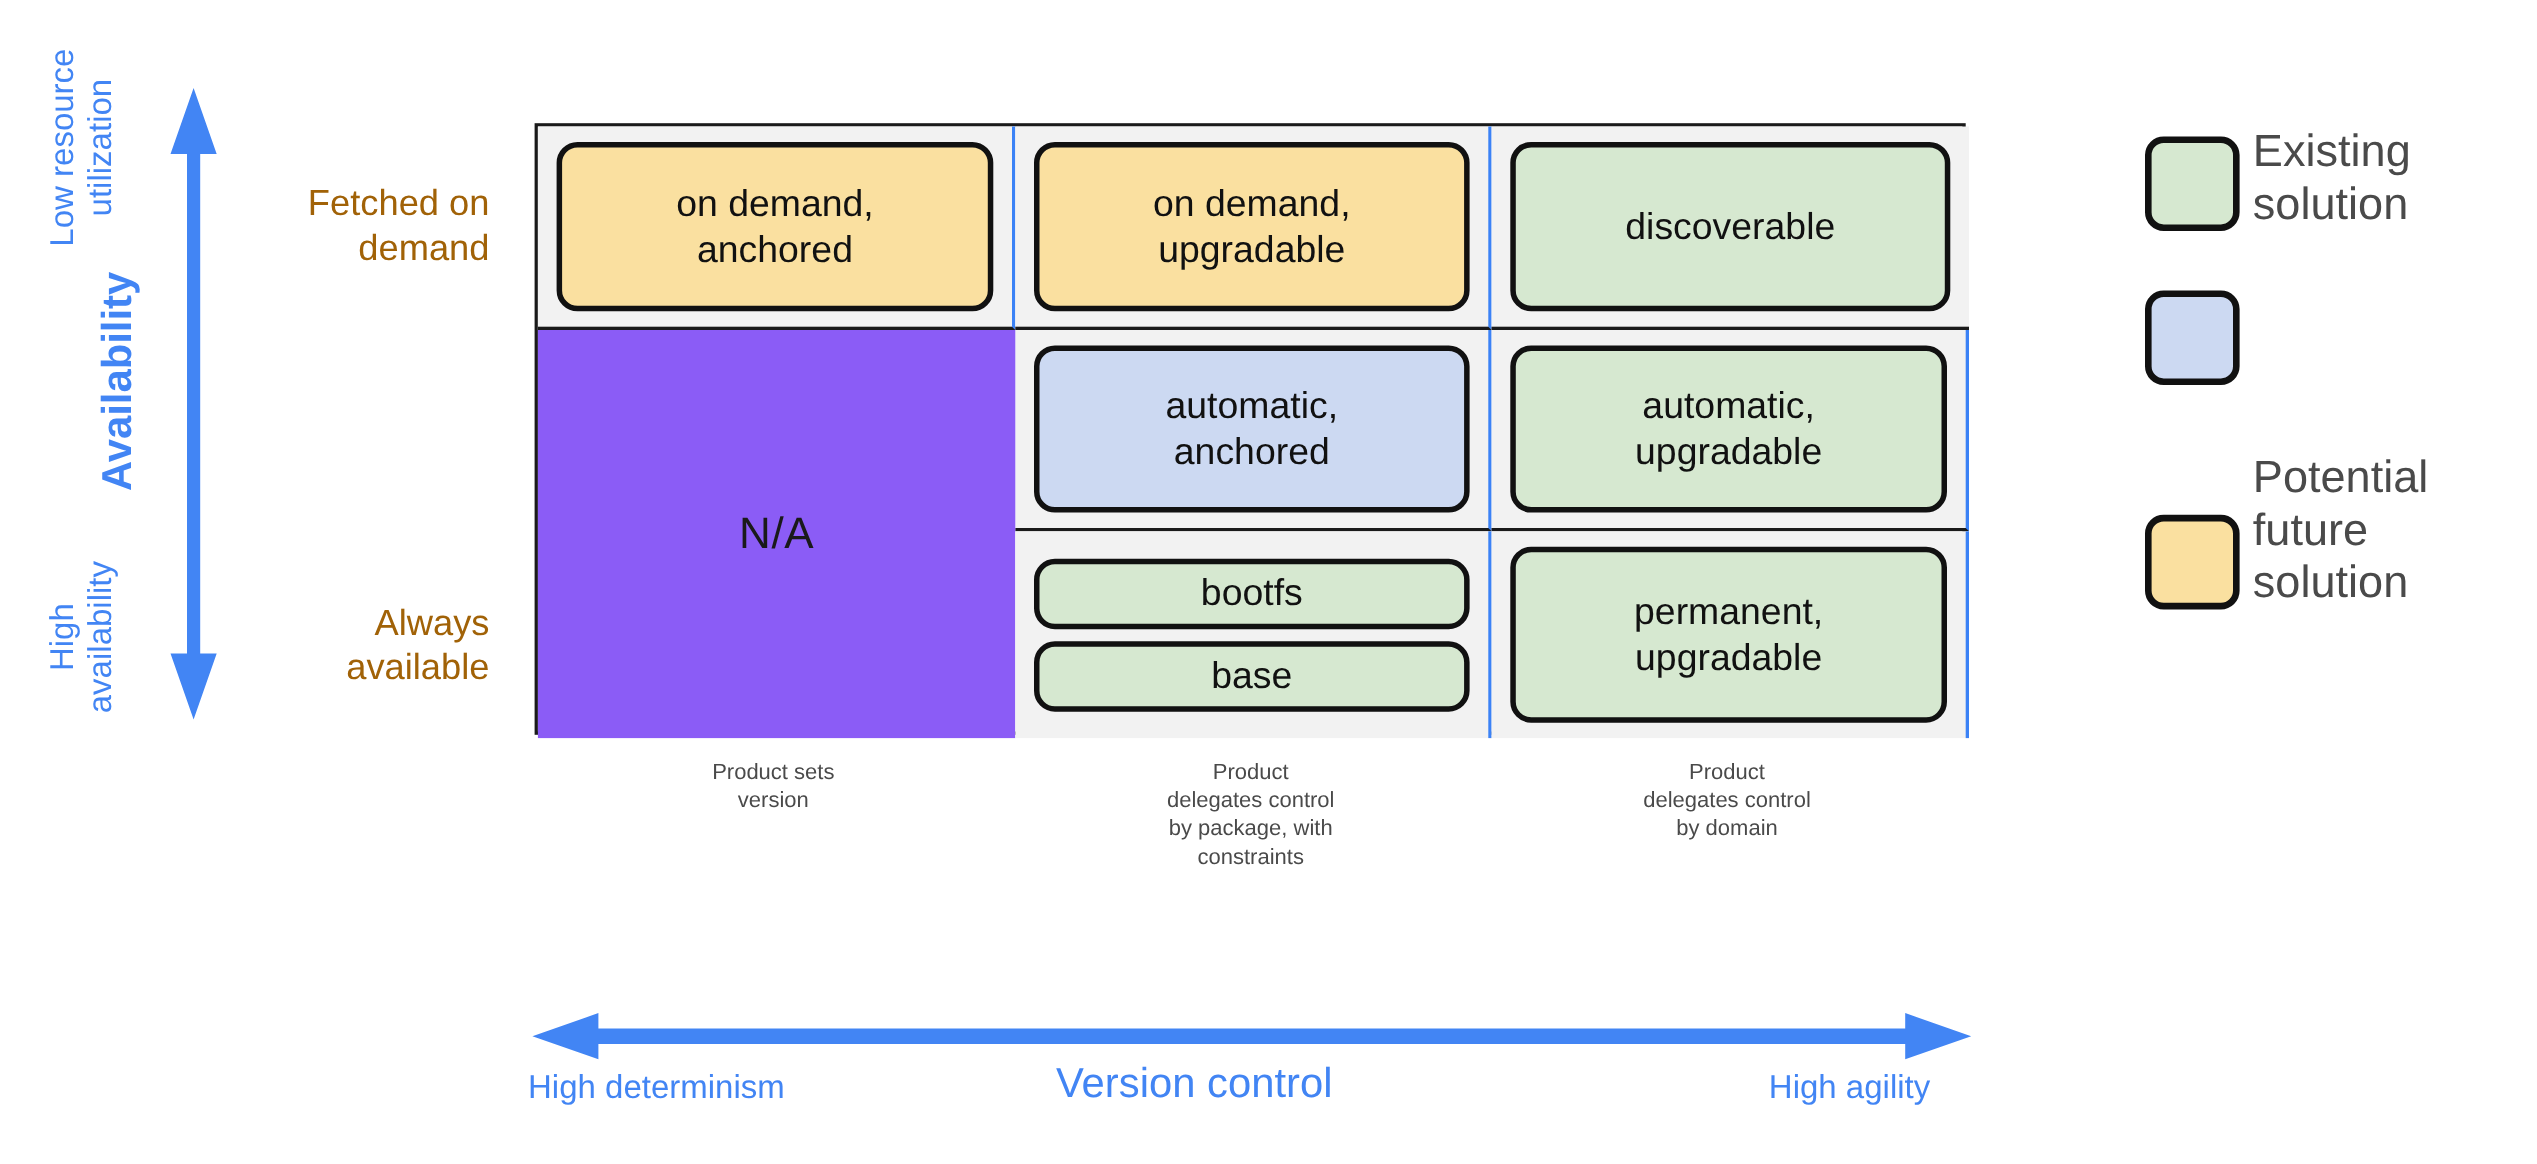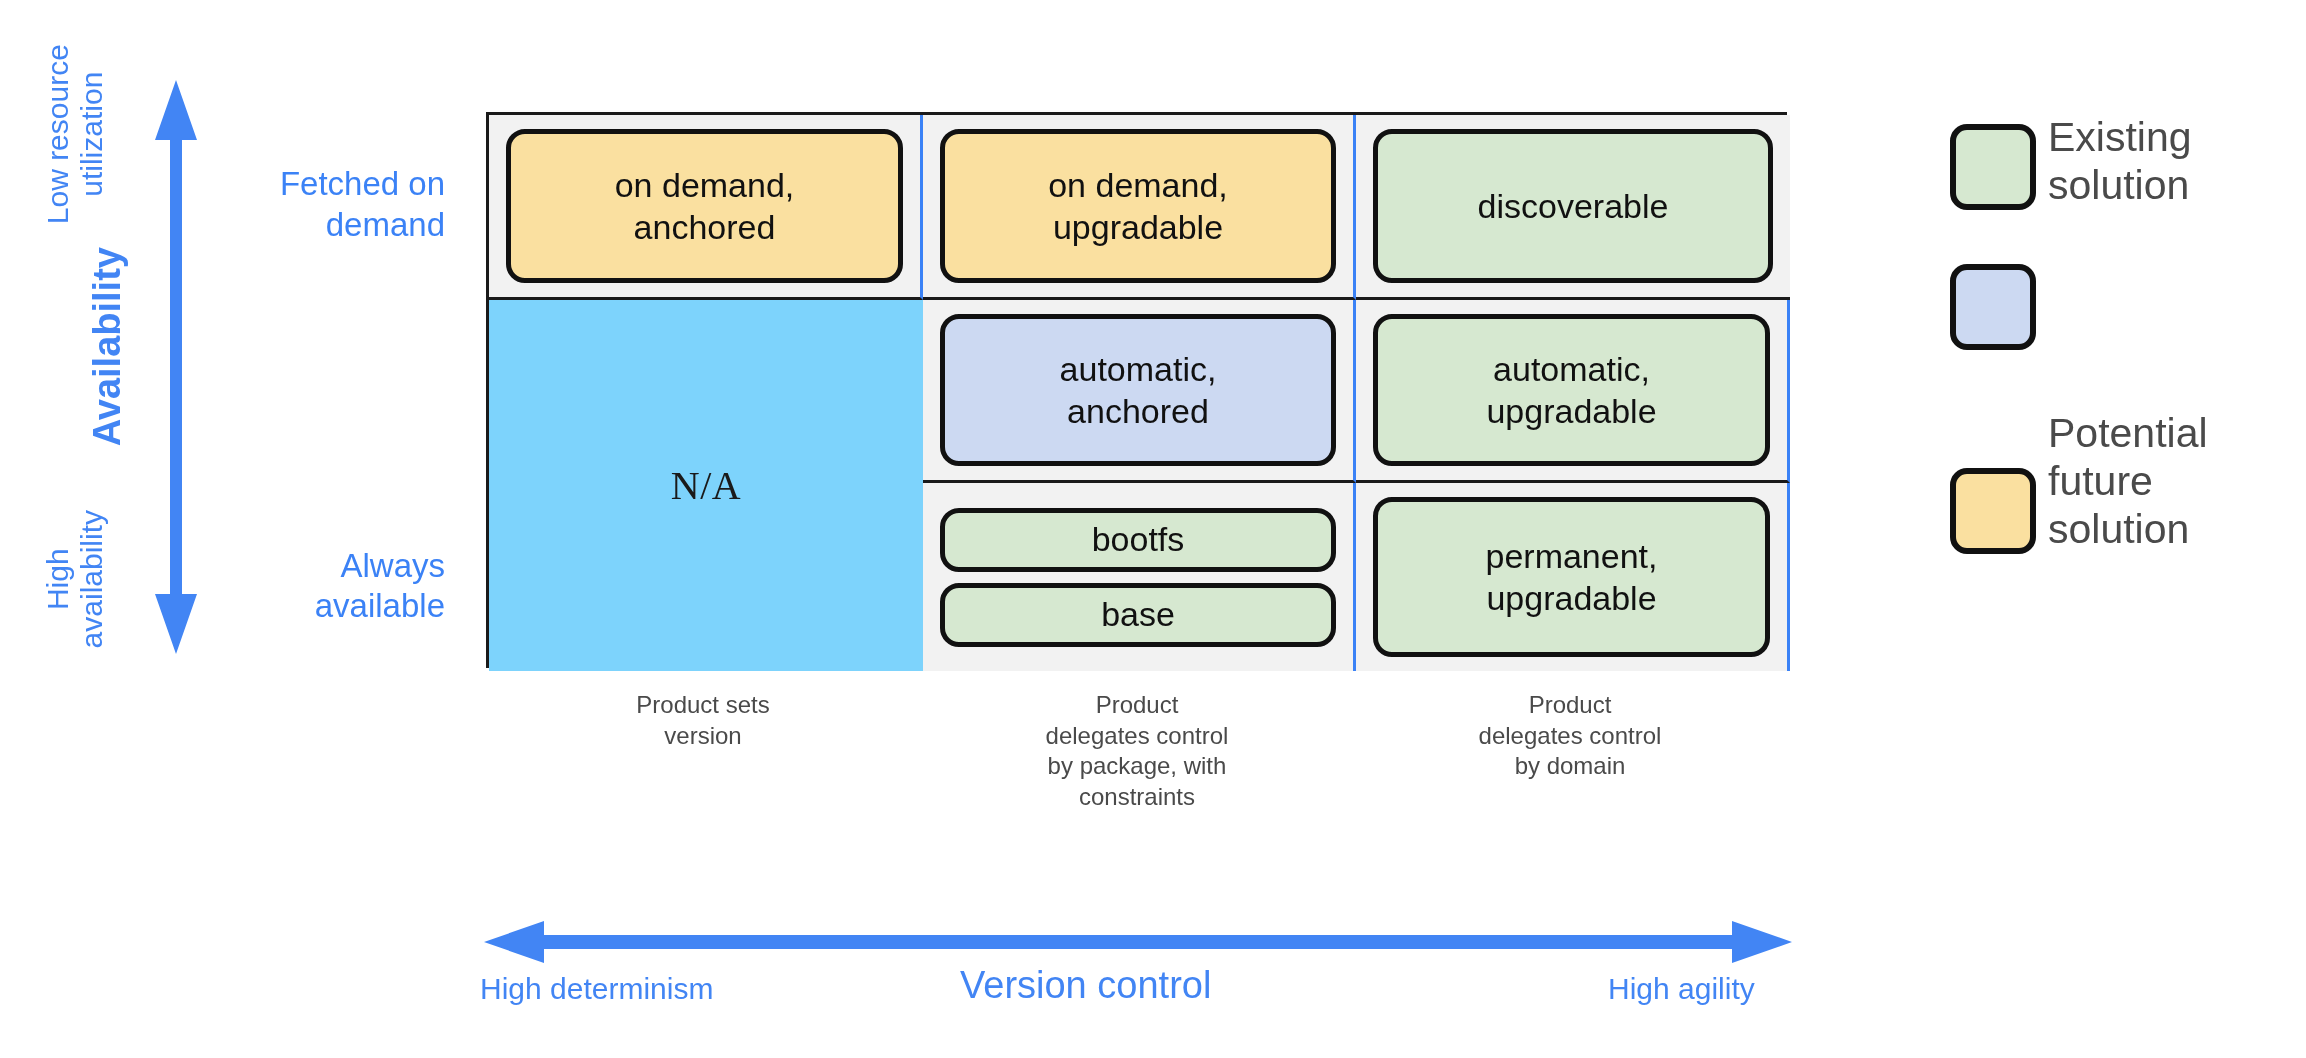"Fetched on" .row-label { color: #3b82f6 -> #a16207 }
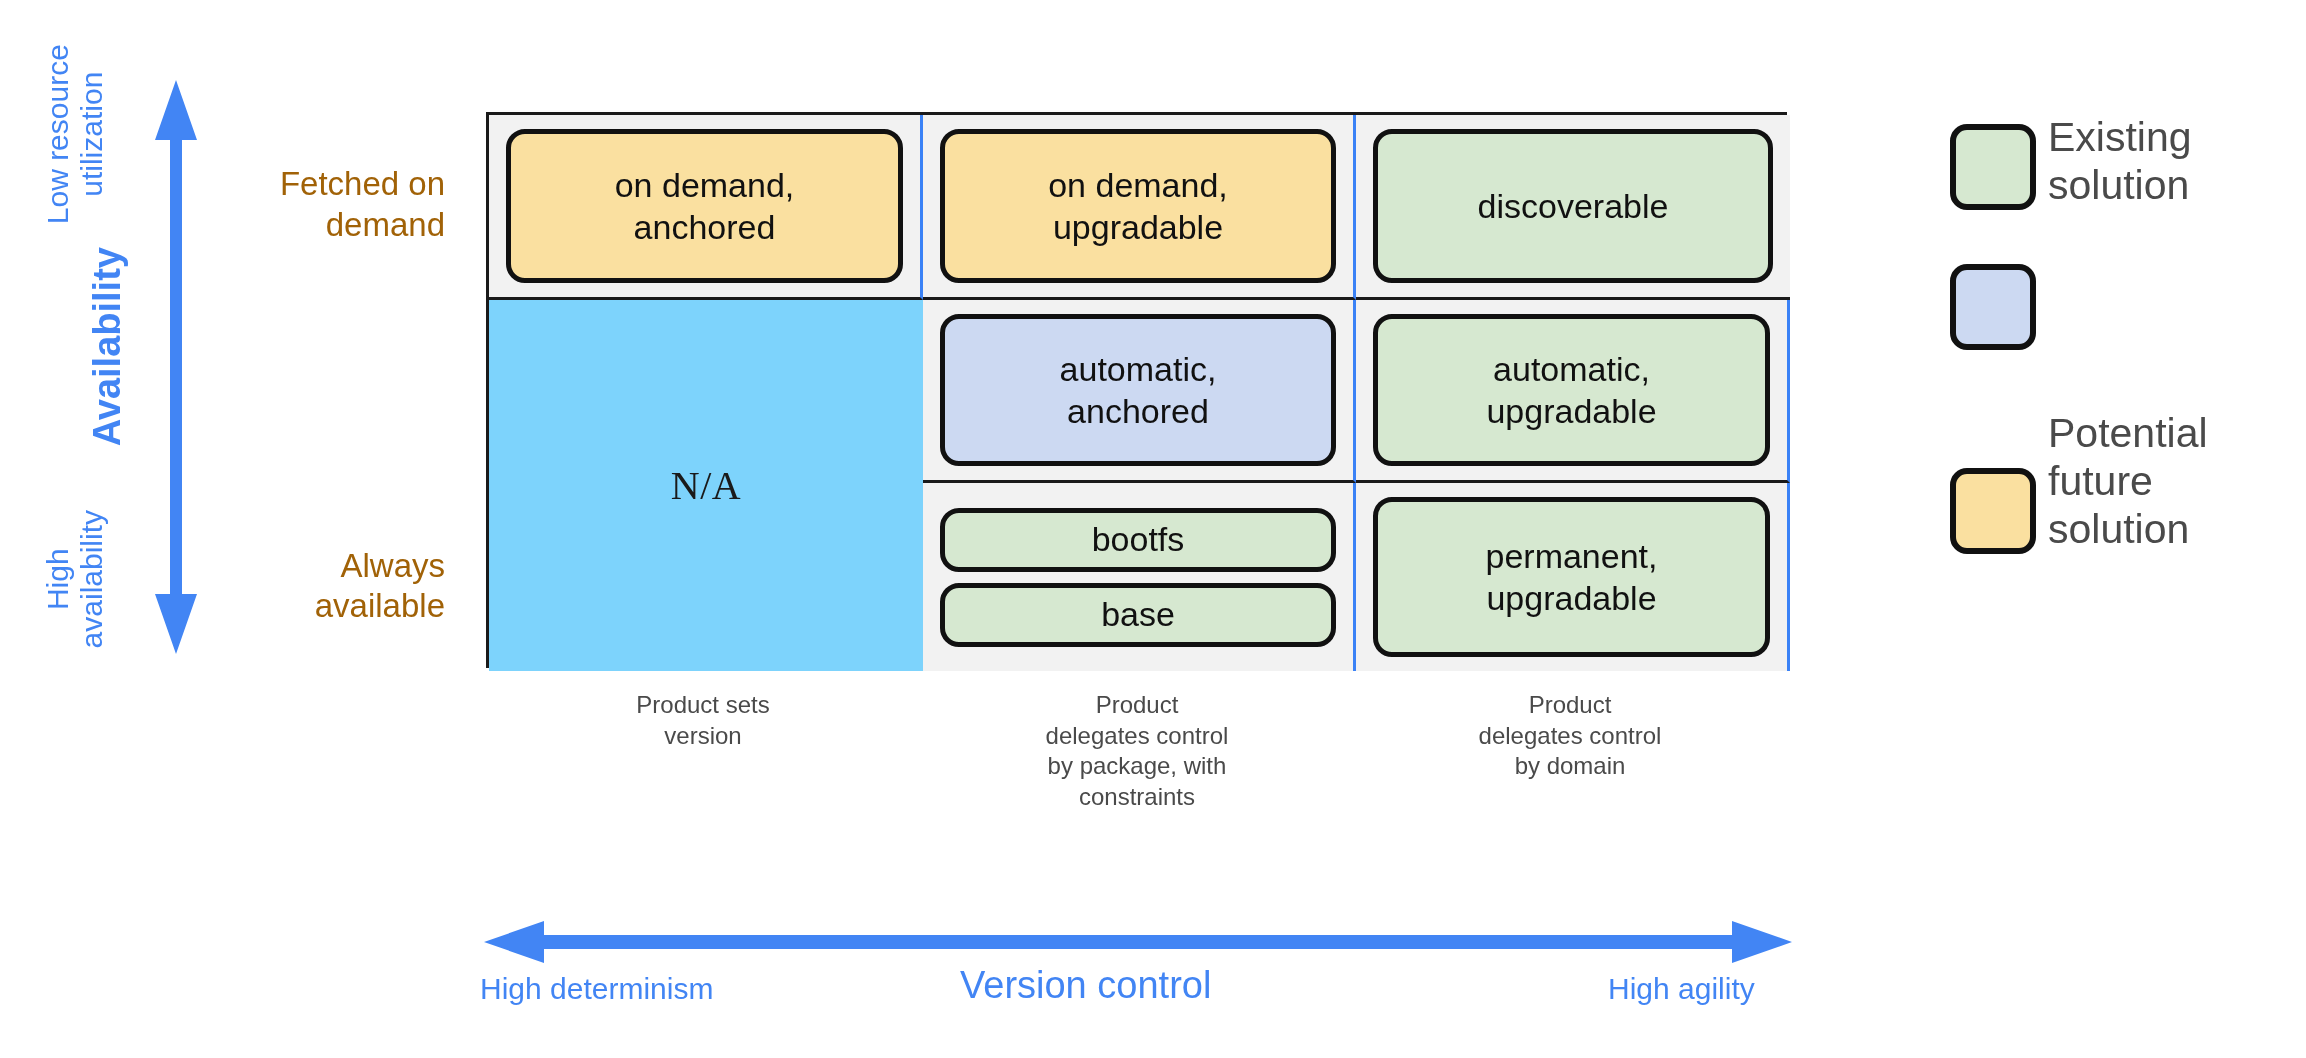"N/A" .cell.na { background: #7dd3fc -> #8b5cf6; font-family: Liberation Serif, serif -> none }
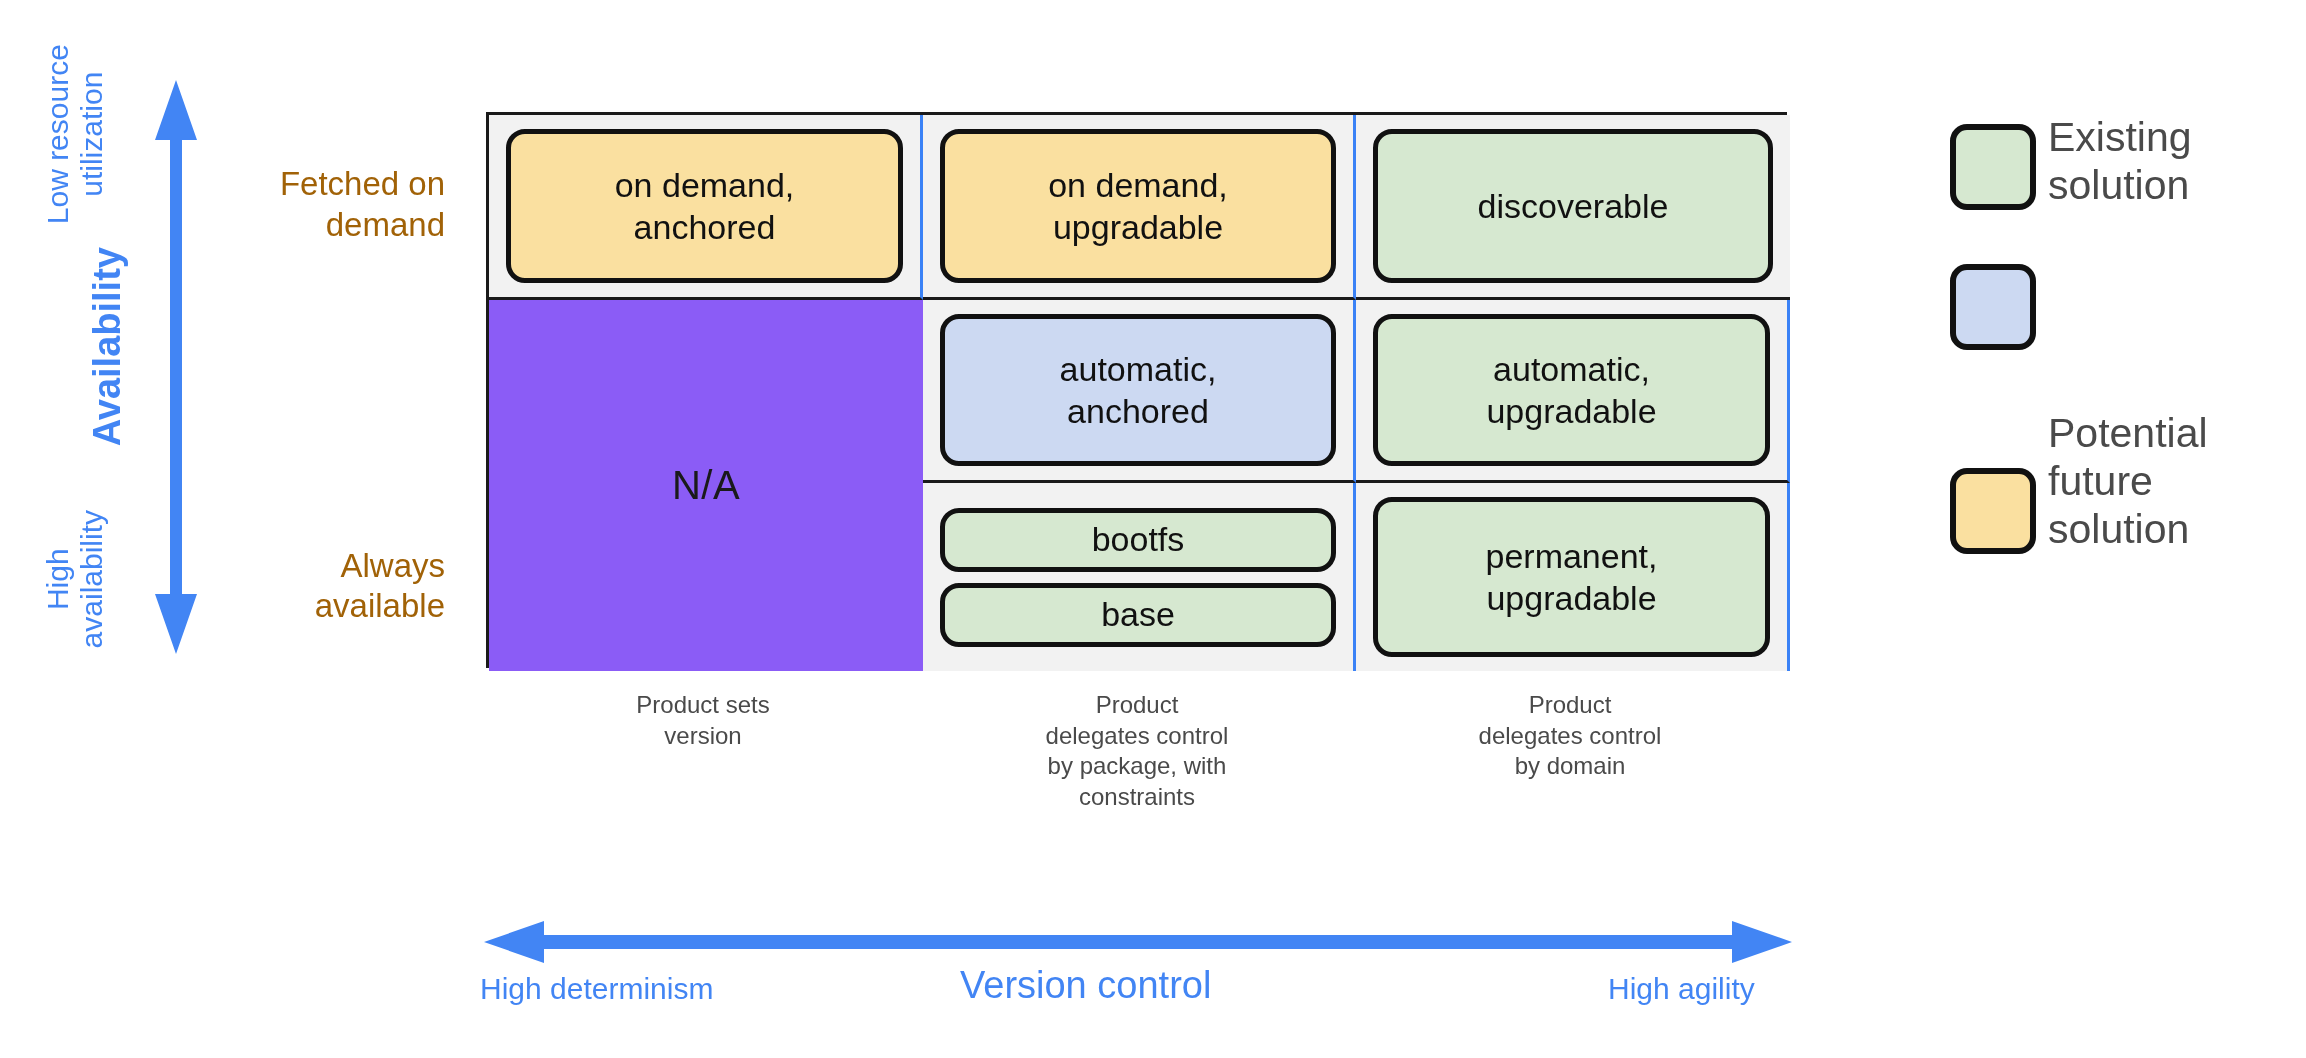"Product sets" .col-label { font-size: 24px -> 20px }
